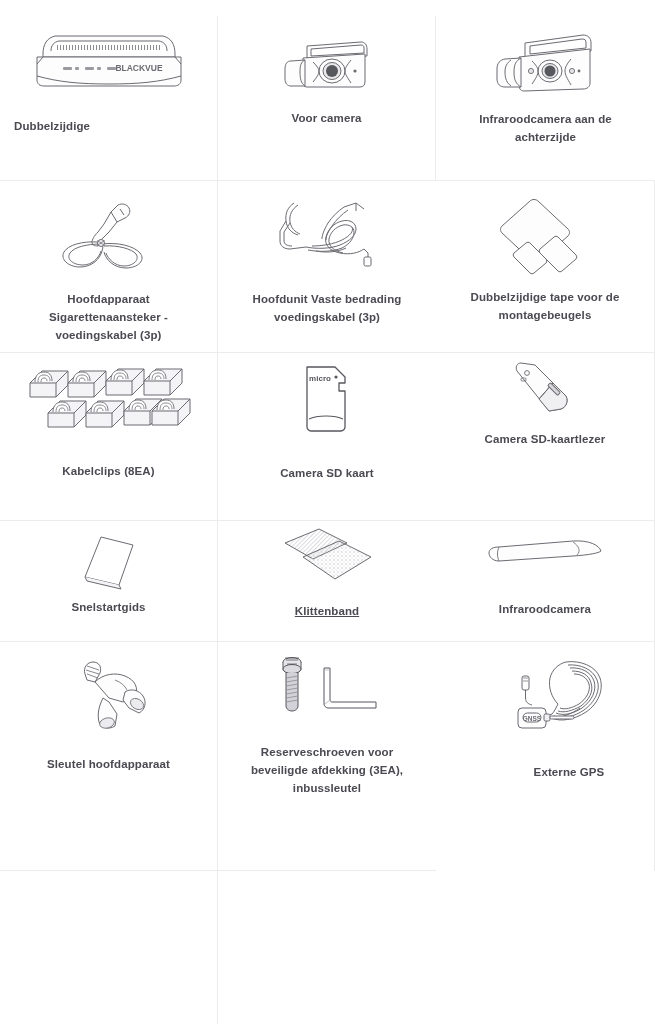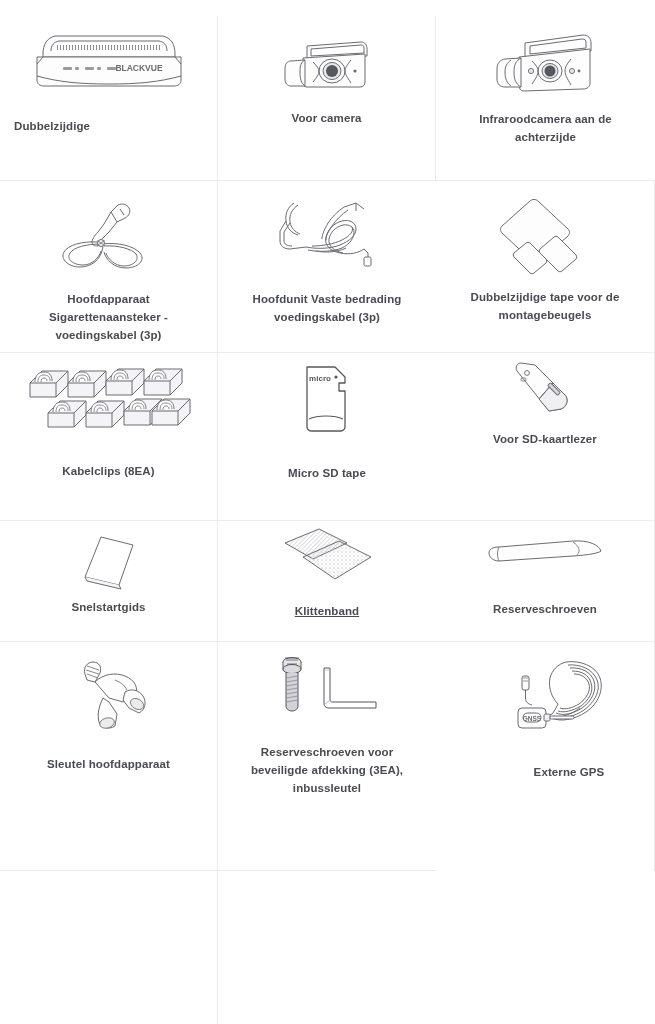"Voor SD-kaartlezer" div.label { text: Voor -> Camera }
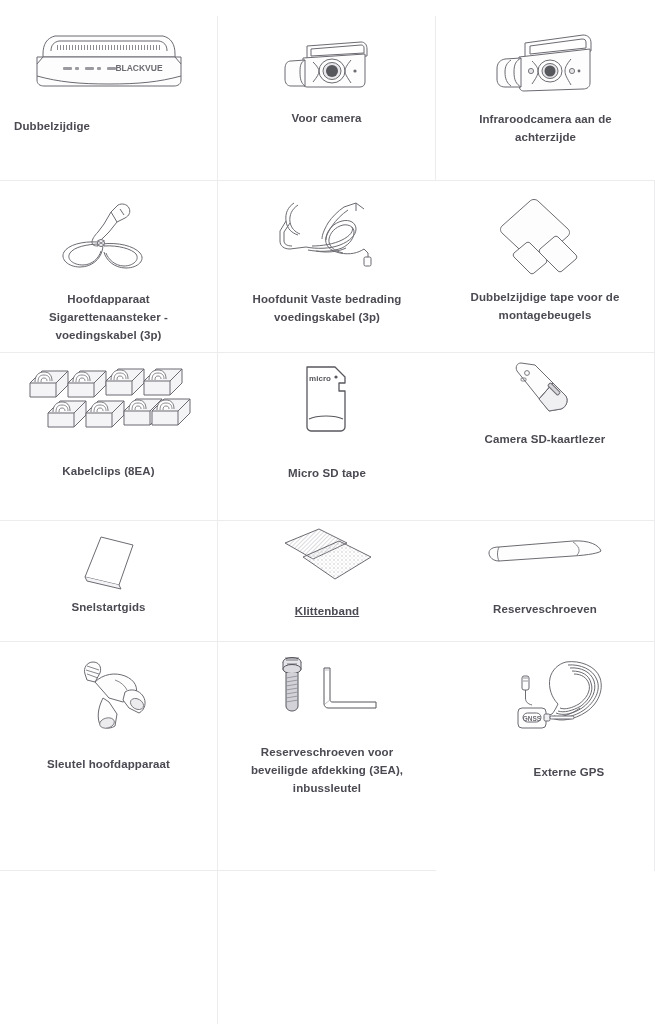"Micro SD tape" div.label { text: Micro SD tape -> Camera SD kaart }
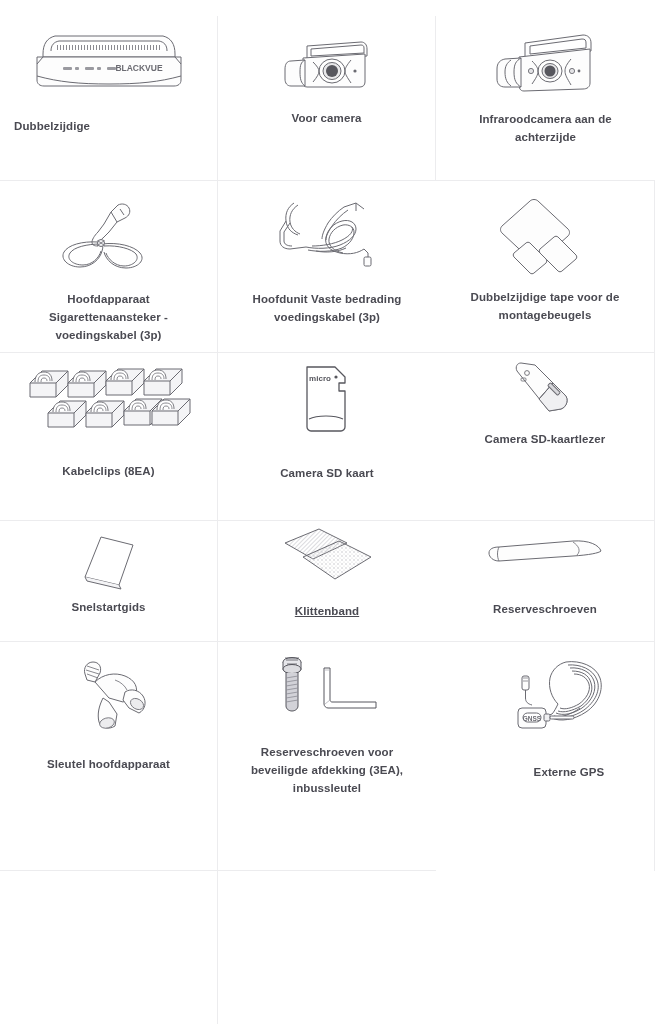"Reserveschroeven" div.label { text: Reserveschroeven -> Infraroodcamera }
